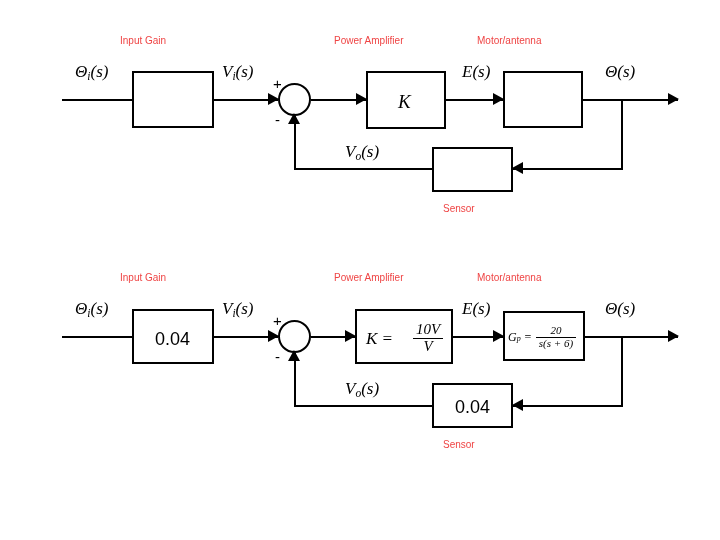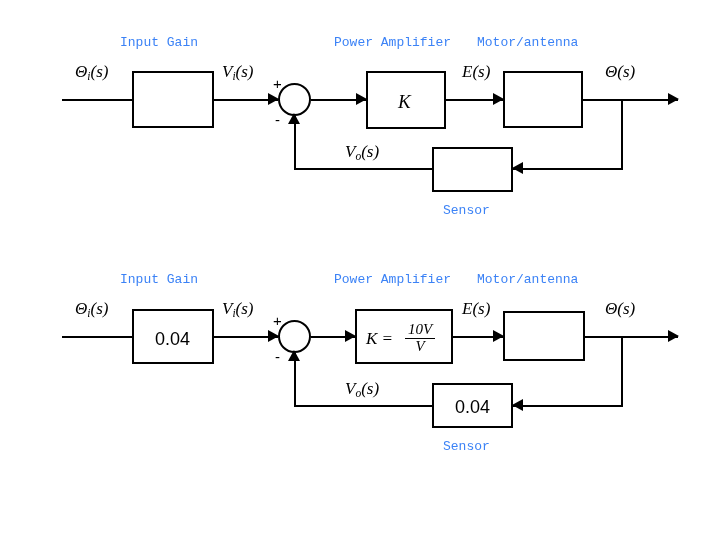"Input Gain" .label { color: #3b82f6 -> #ef4444; font-family: Liberation Mono, monospace -> Liberation Sans, sans-serif; font-size: 13px -> 10px }
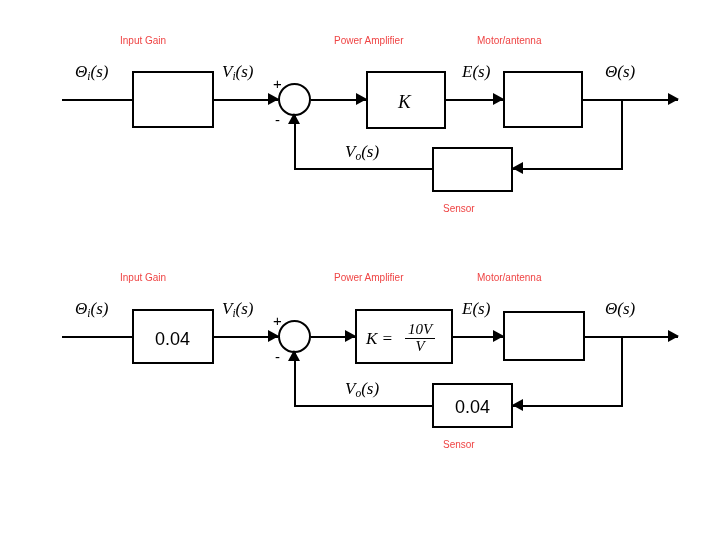"10V" span.frac { margin-left: 12px -> 20px }
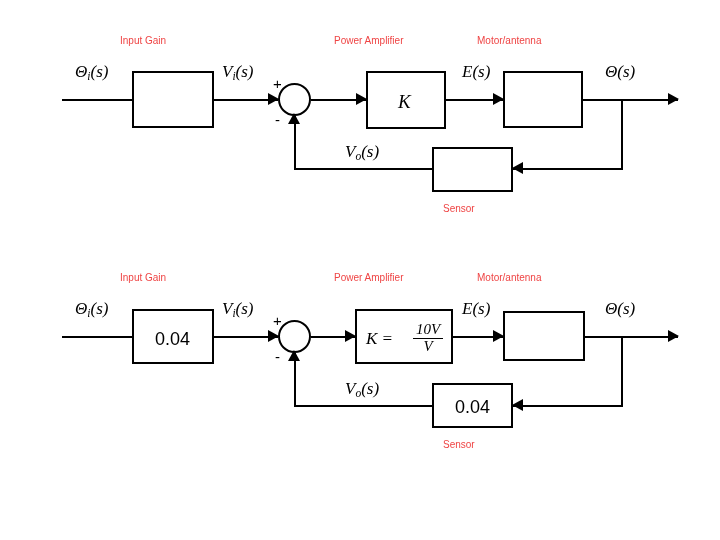"Gp =" div.gfrac { html: none -> <div> <span>G<span>p</span>&nbsp;=</span> <span> <span>20</span> <span>s(s + 6)</span> </span> </div> }
